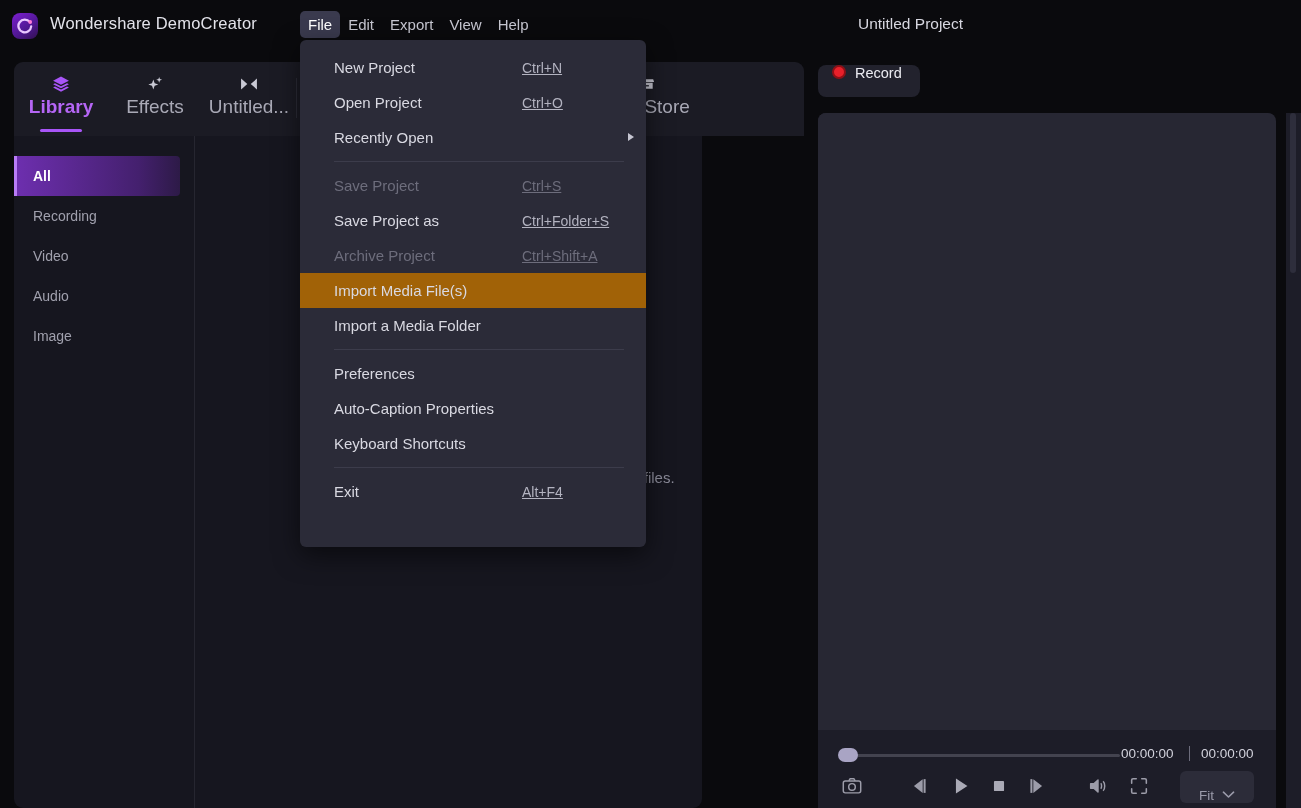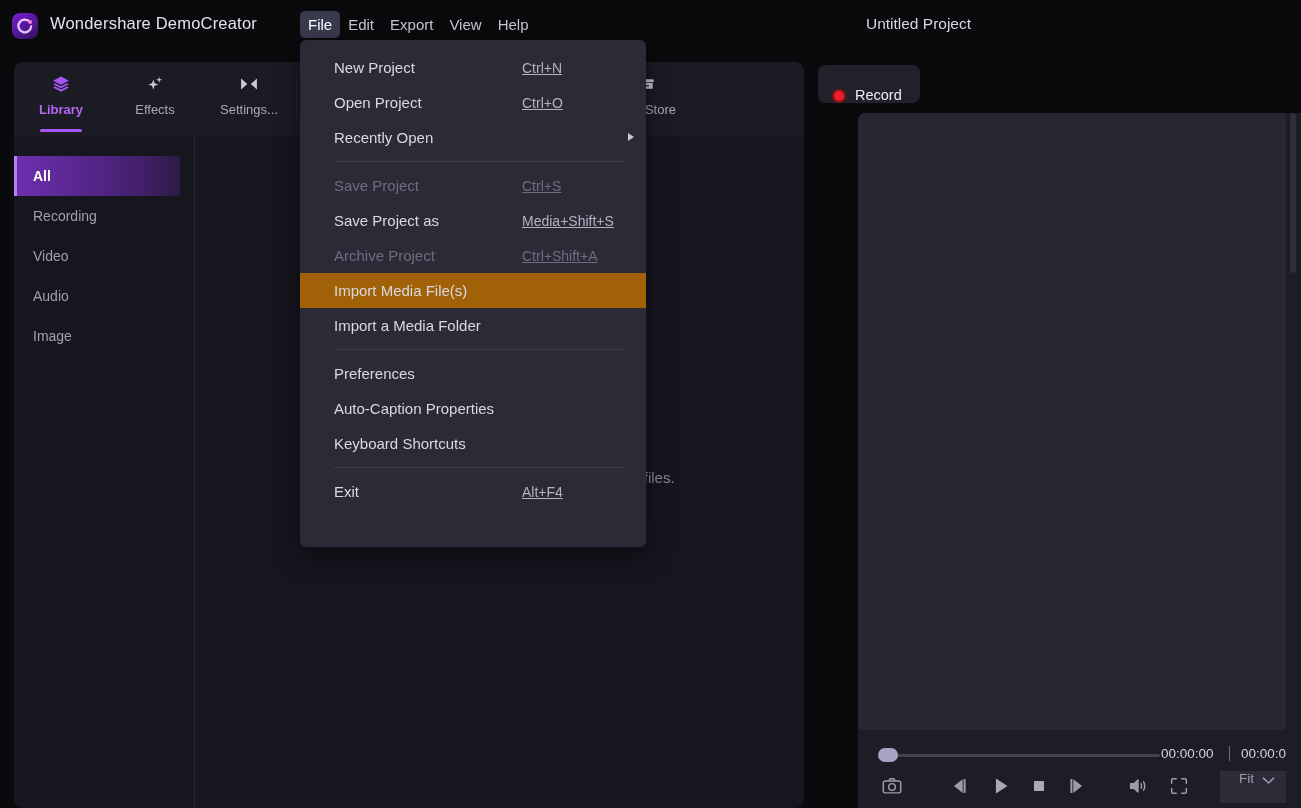"Untitled Project" .project-title span { left: 268px -> 260px }
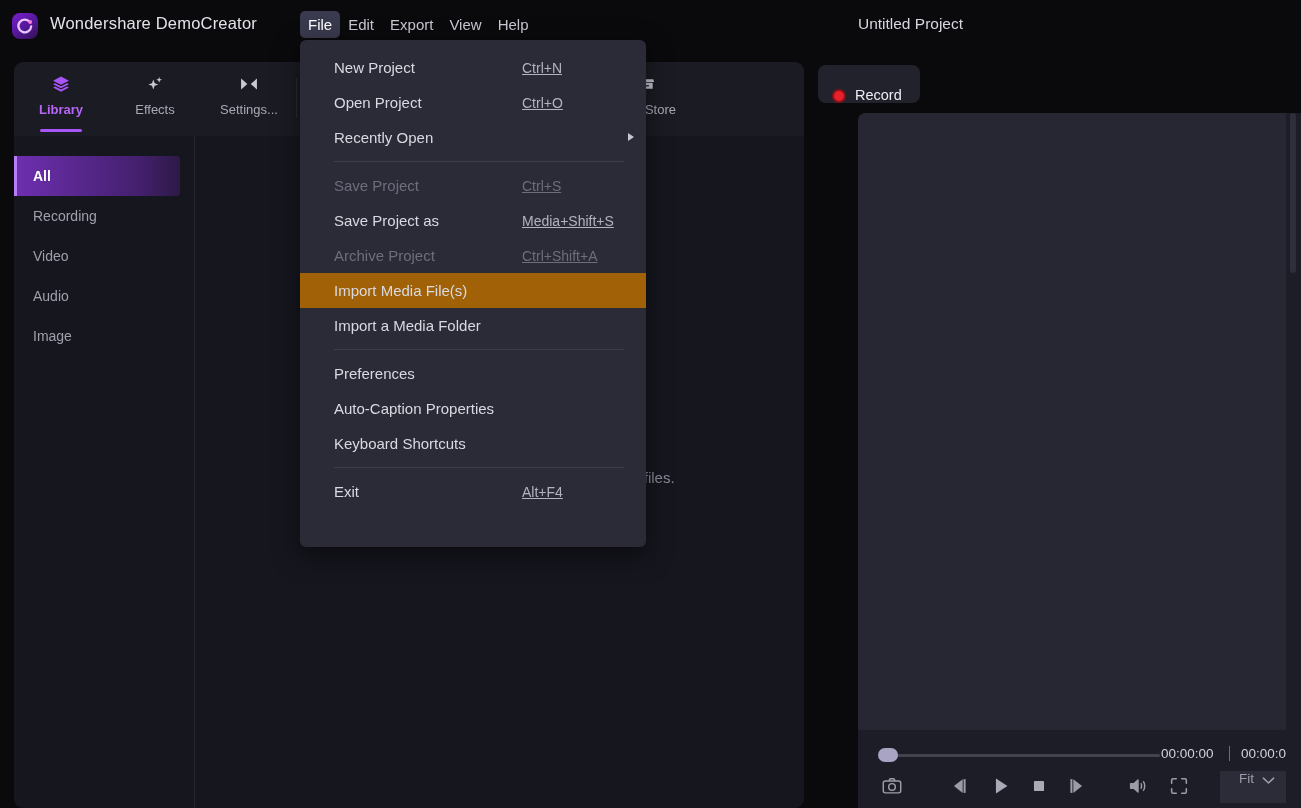"Record" .record-btn { align-items: flex-end -> flex-start; height: 38px -> 32px }
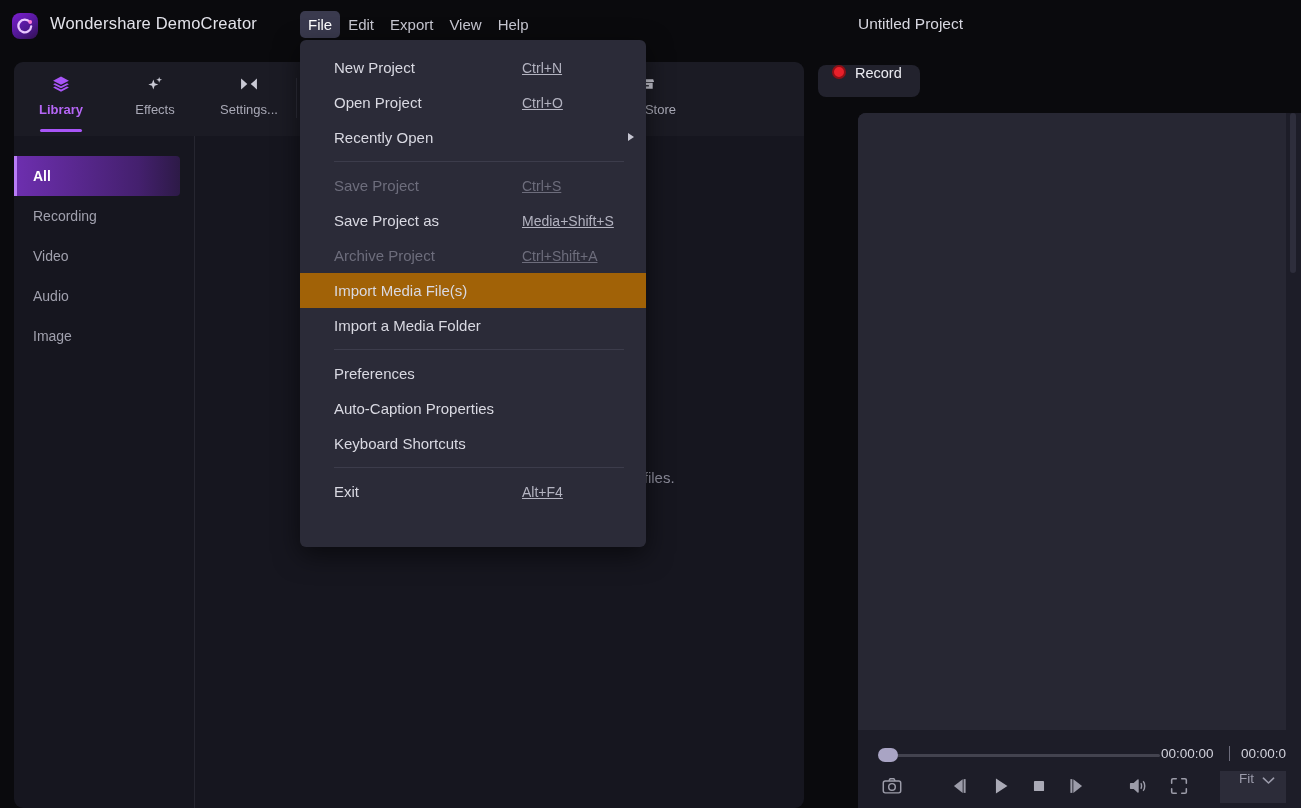"Library" .tool-tab .tlabel { font-size: 13px -> 19px; margin-top: 6px -> none }
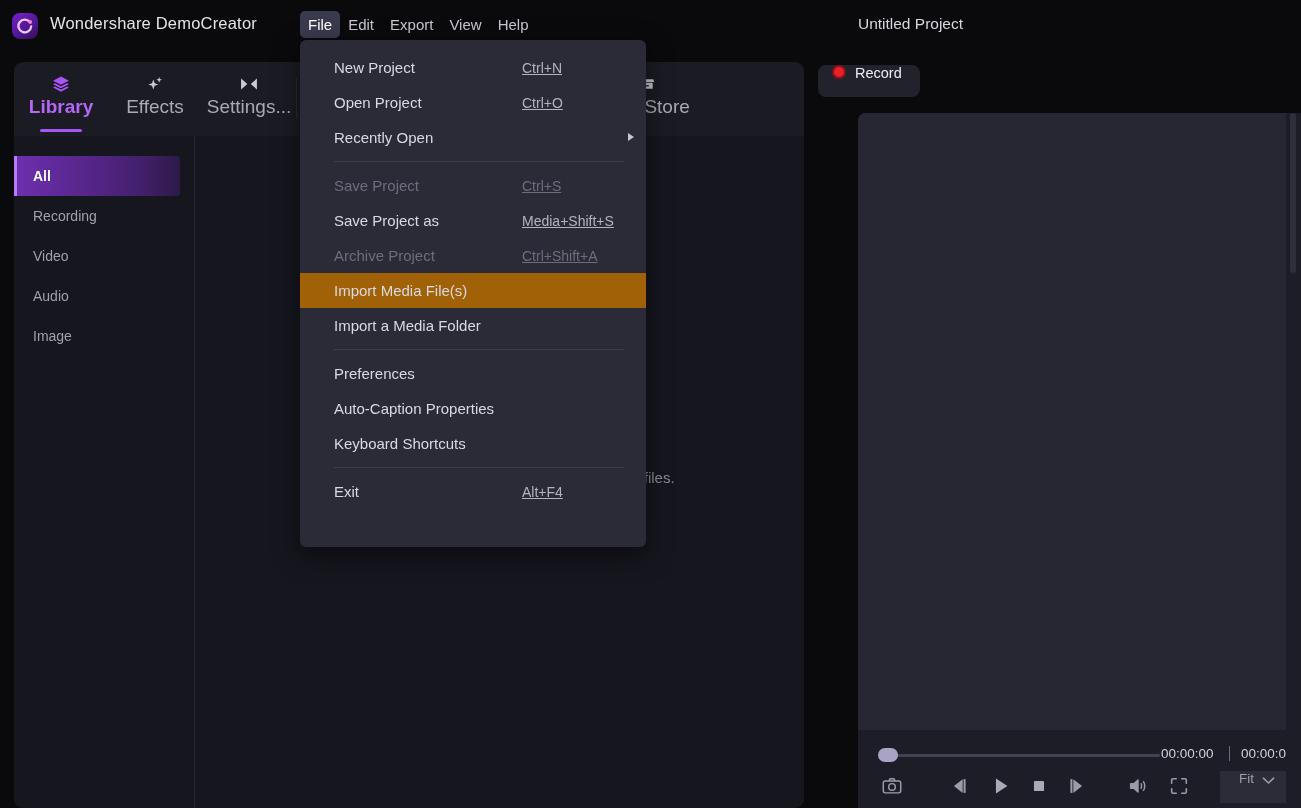"Settings..." span.tlabel { text: Settings -> Untitled }
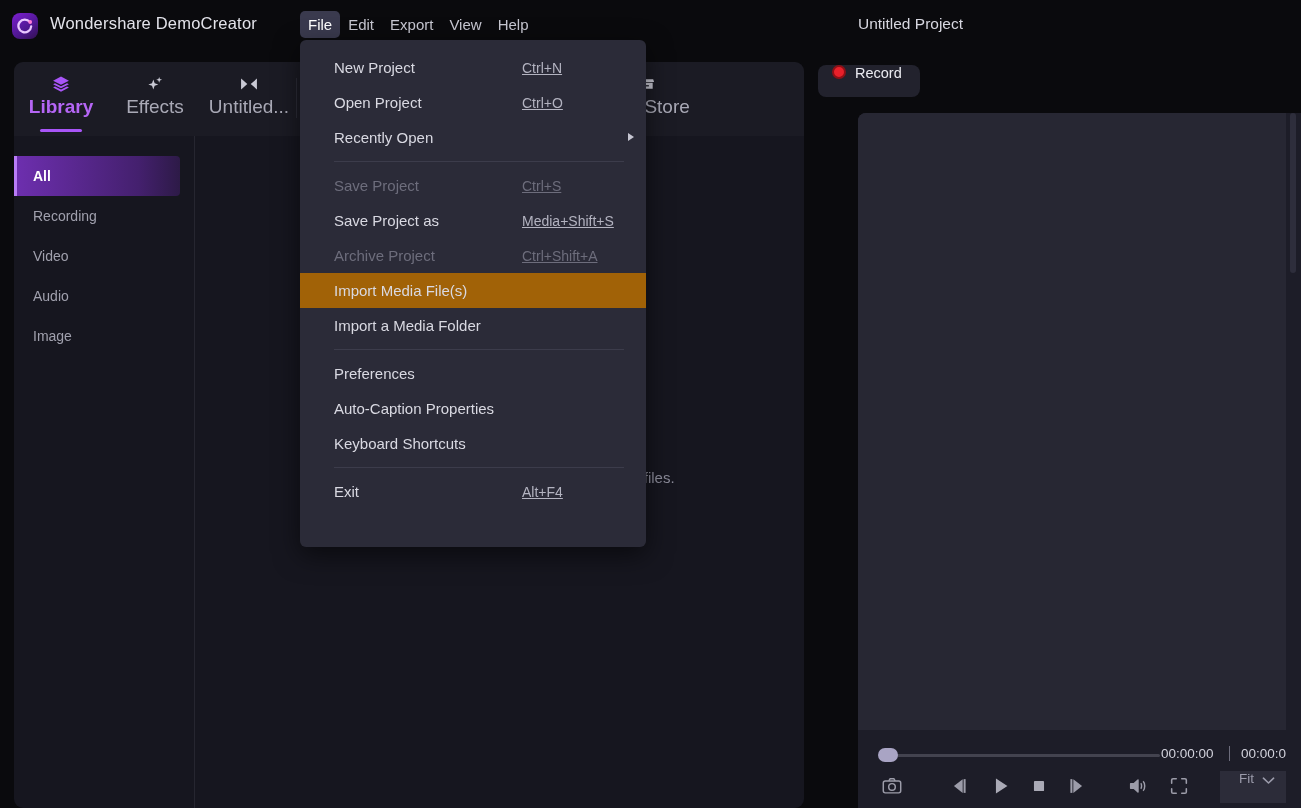"All" .lib-body { width: 790px -> 688px }
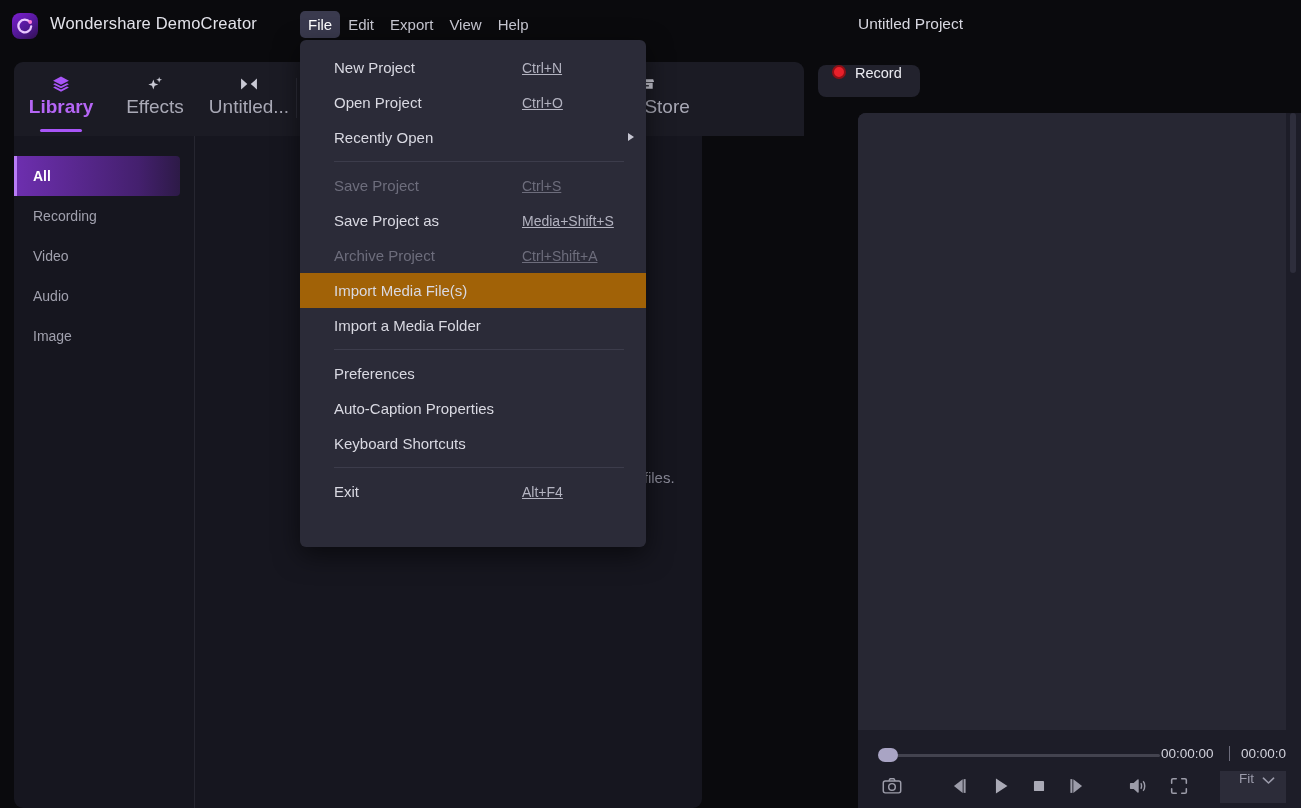"Media+Shift+S" span.accel { text: Media+Shift+S -> Ctrl+Folder+S }
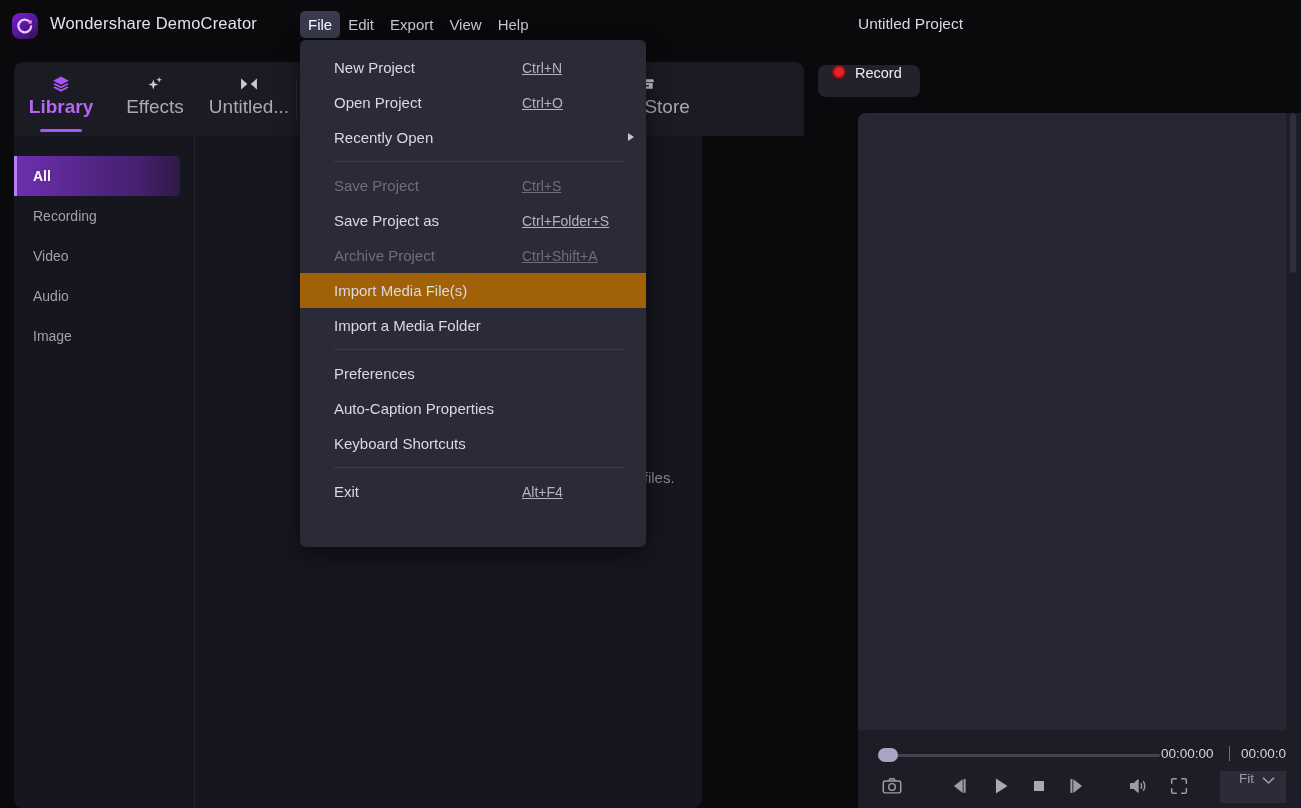"00:00:00" .preview-panel { left: 858px -> 818px }
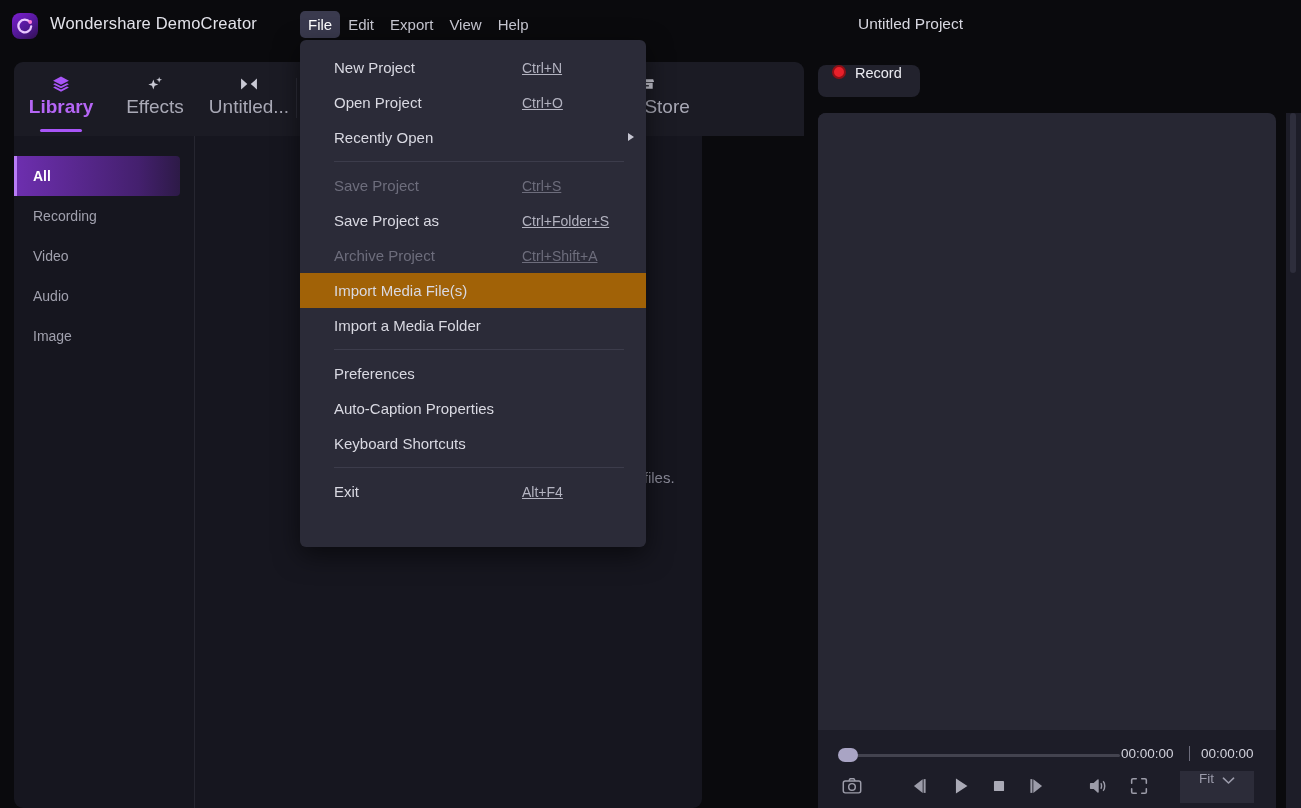"Fit" .fit-btn { align-items: flex-start -> flex-end; border-radius: 0 -> 6px }
